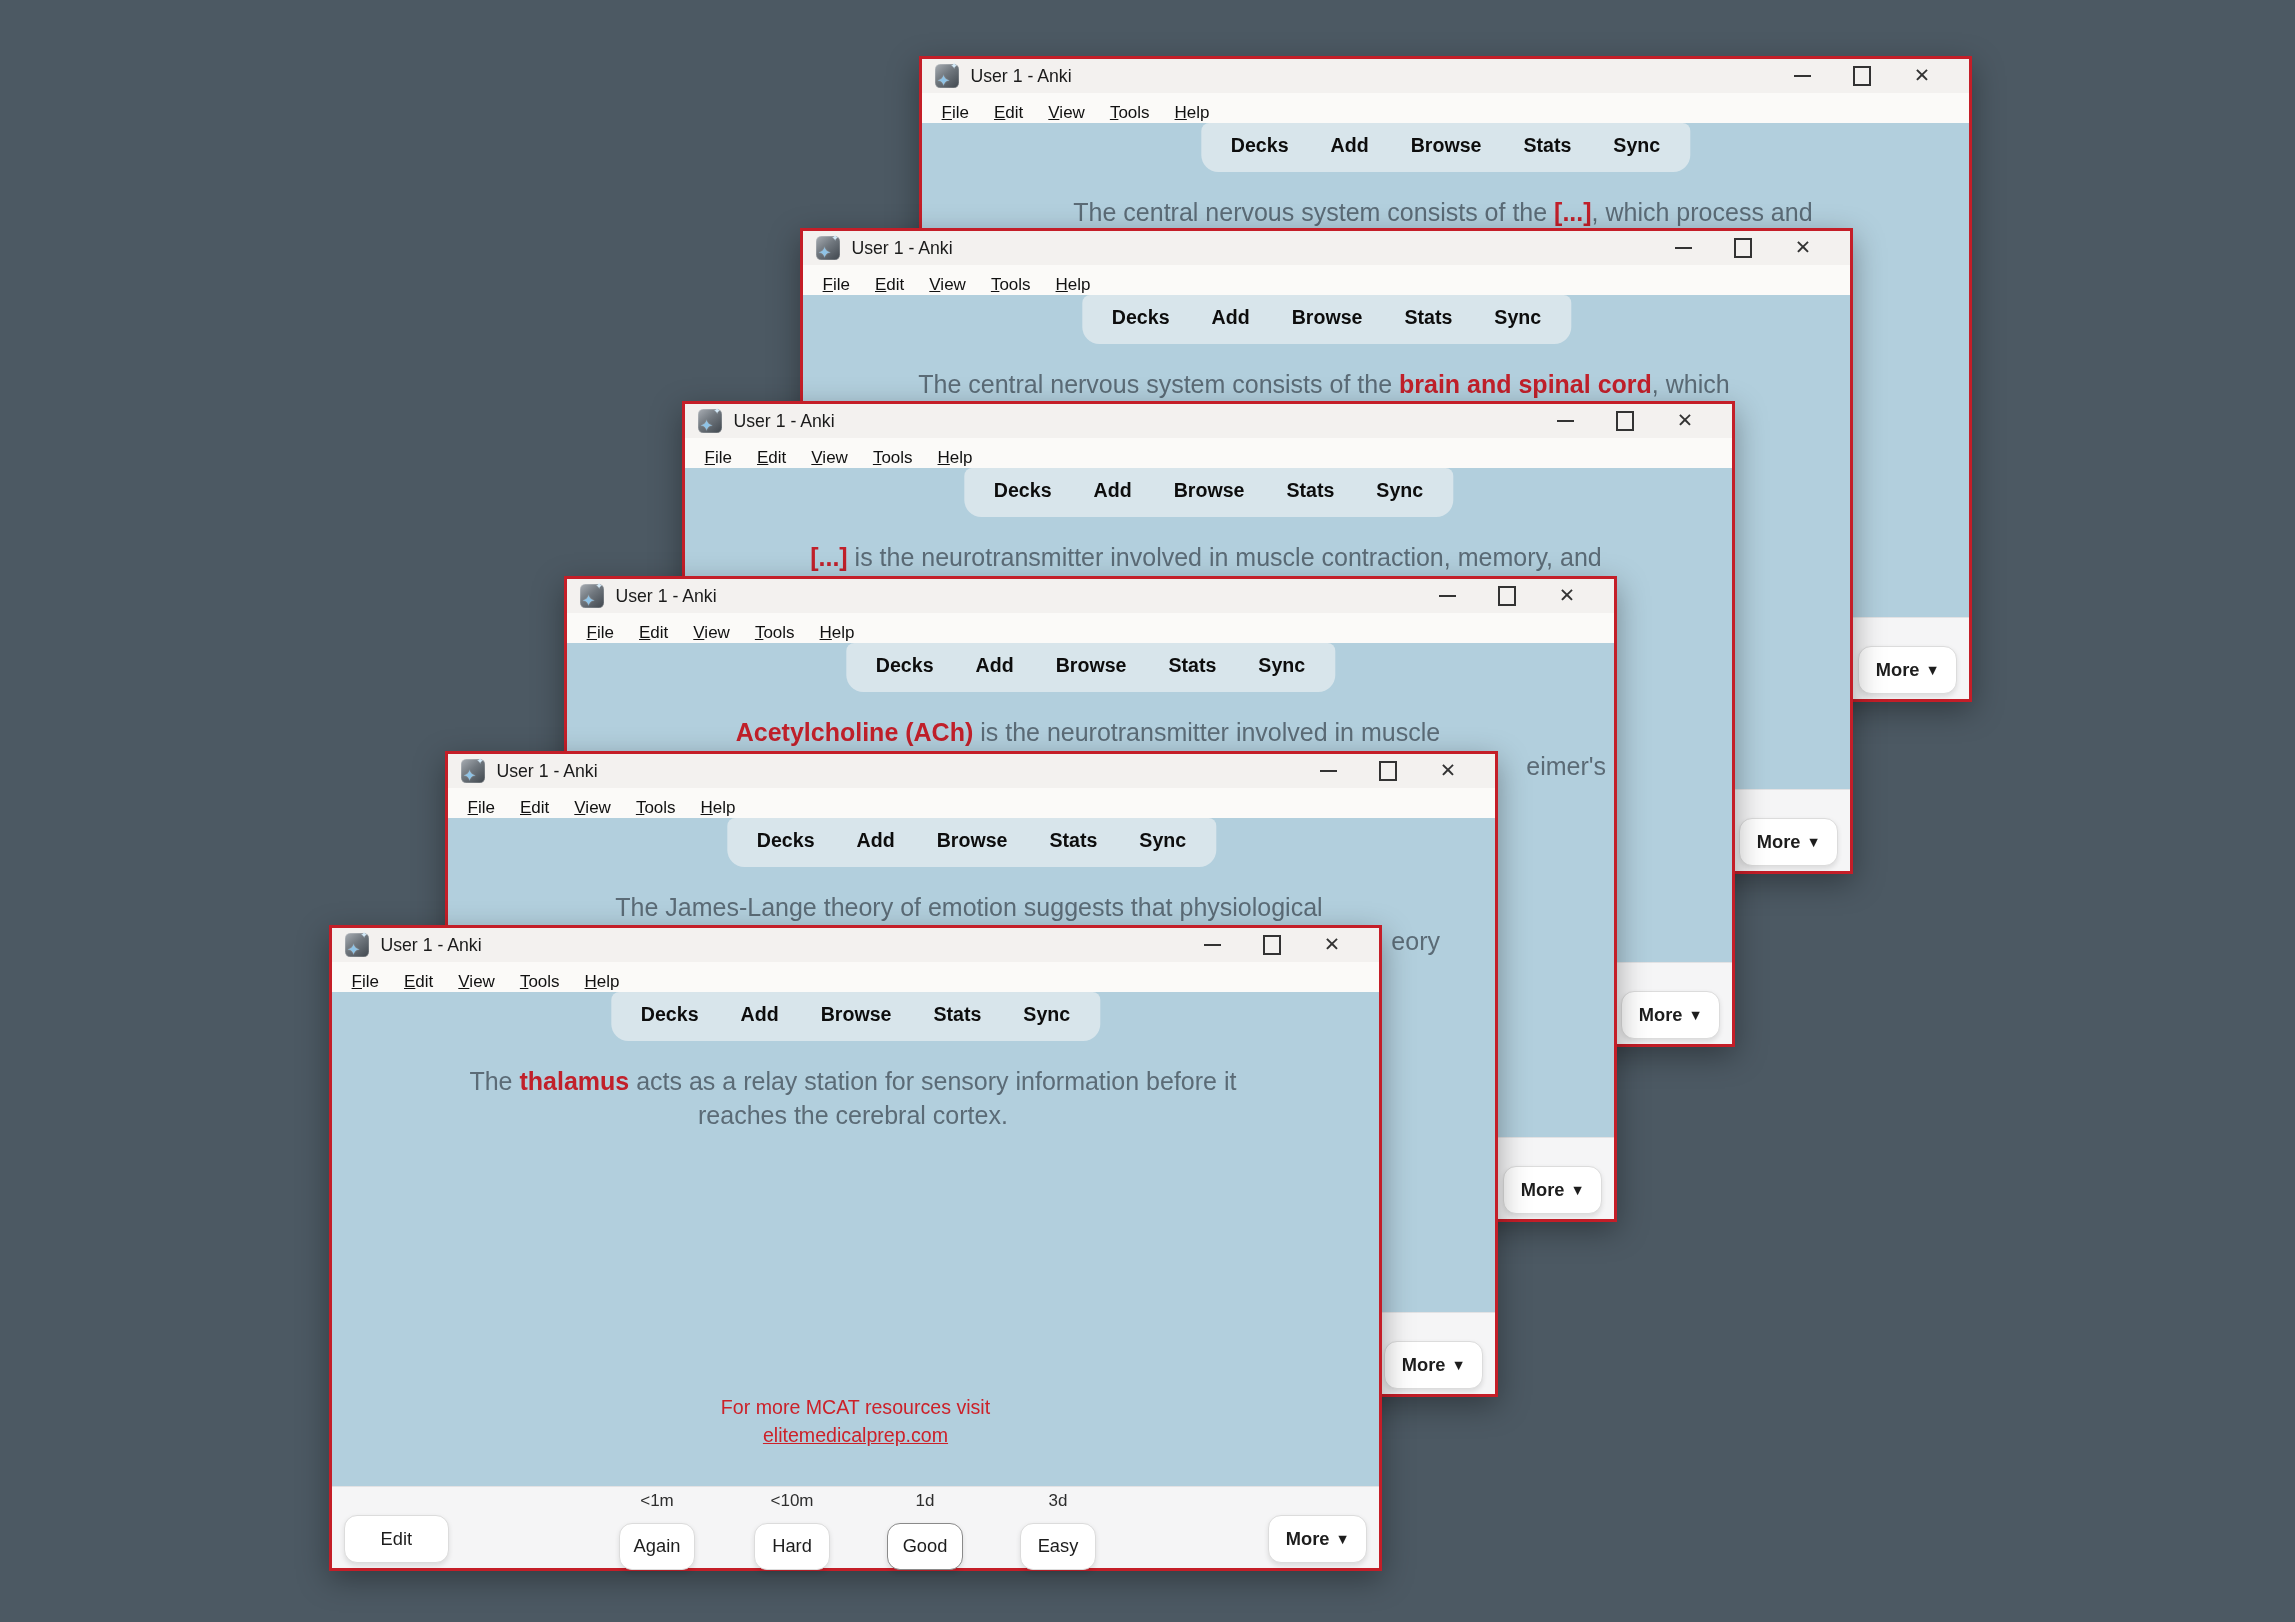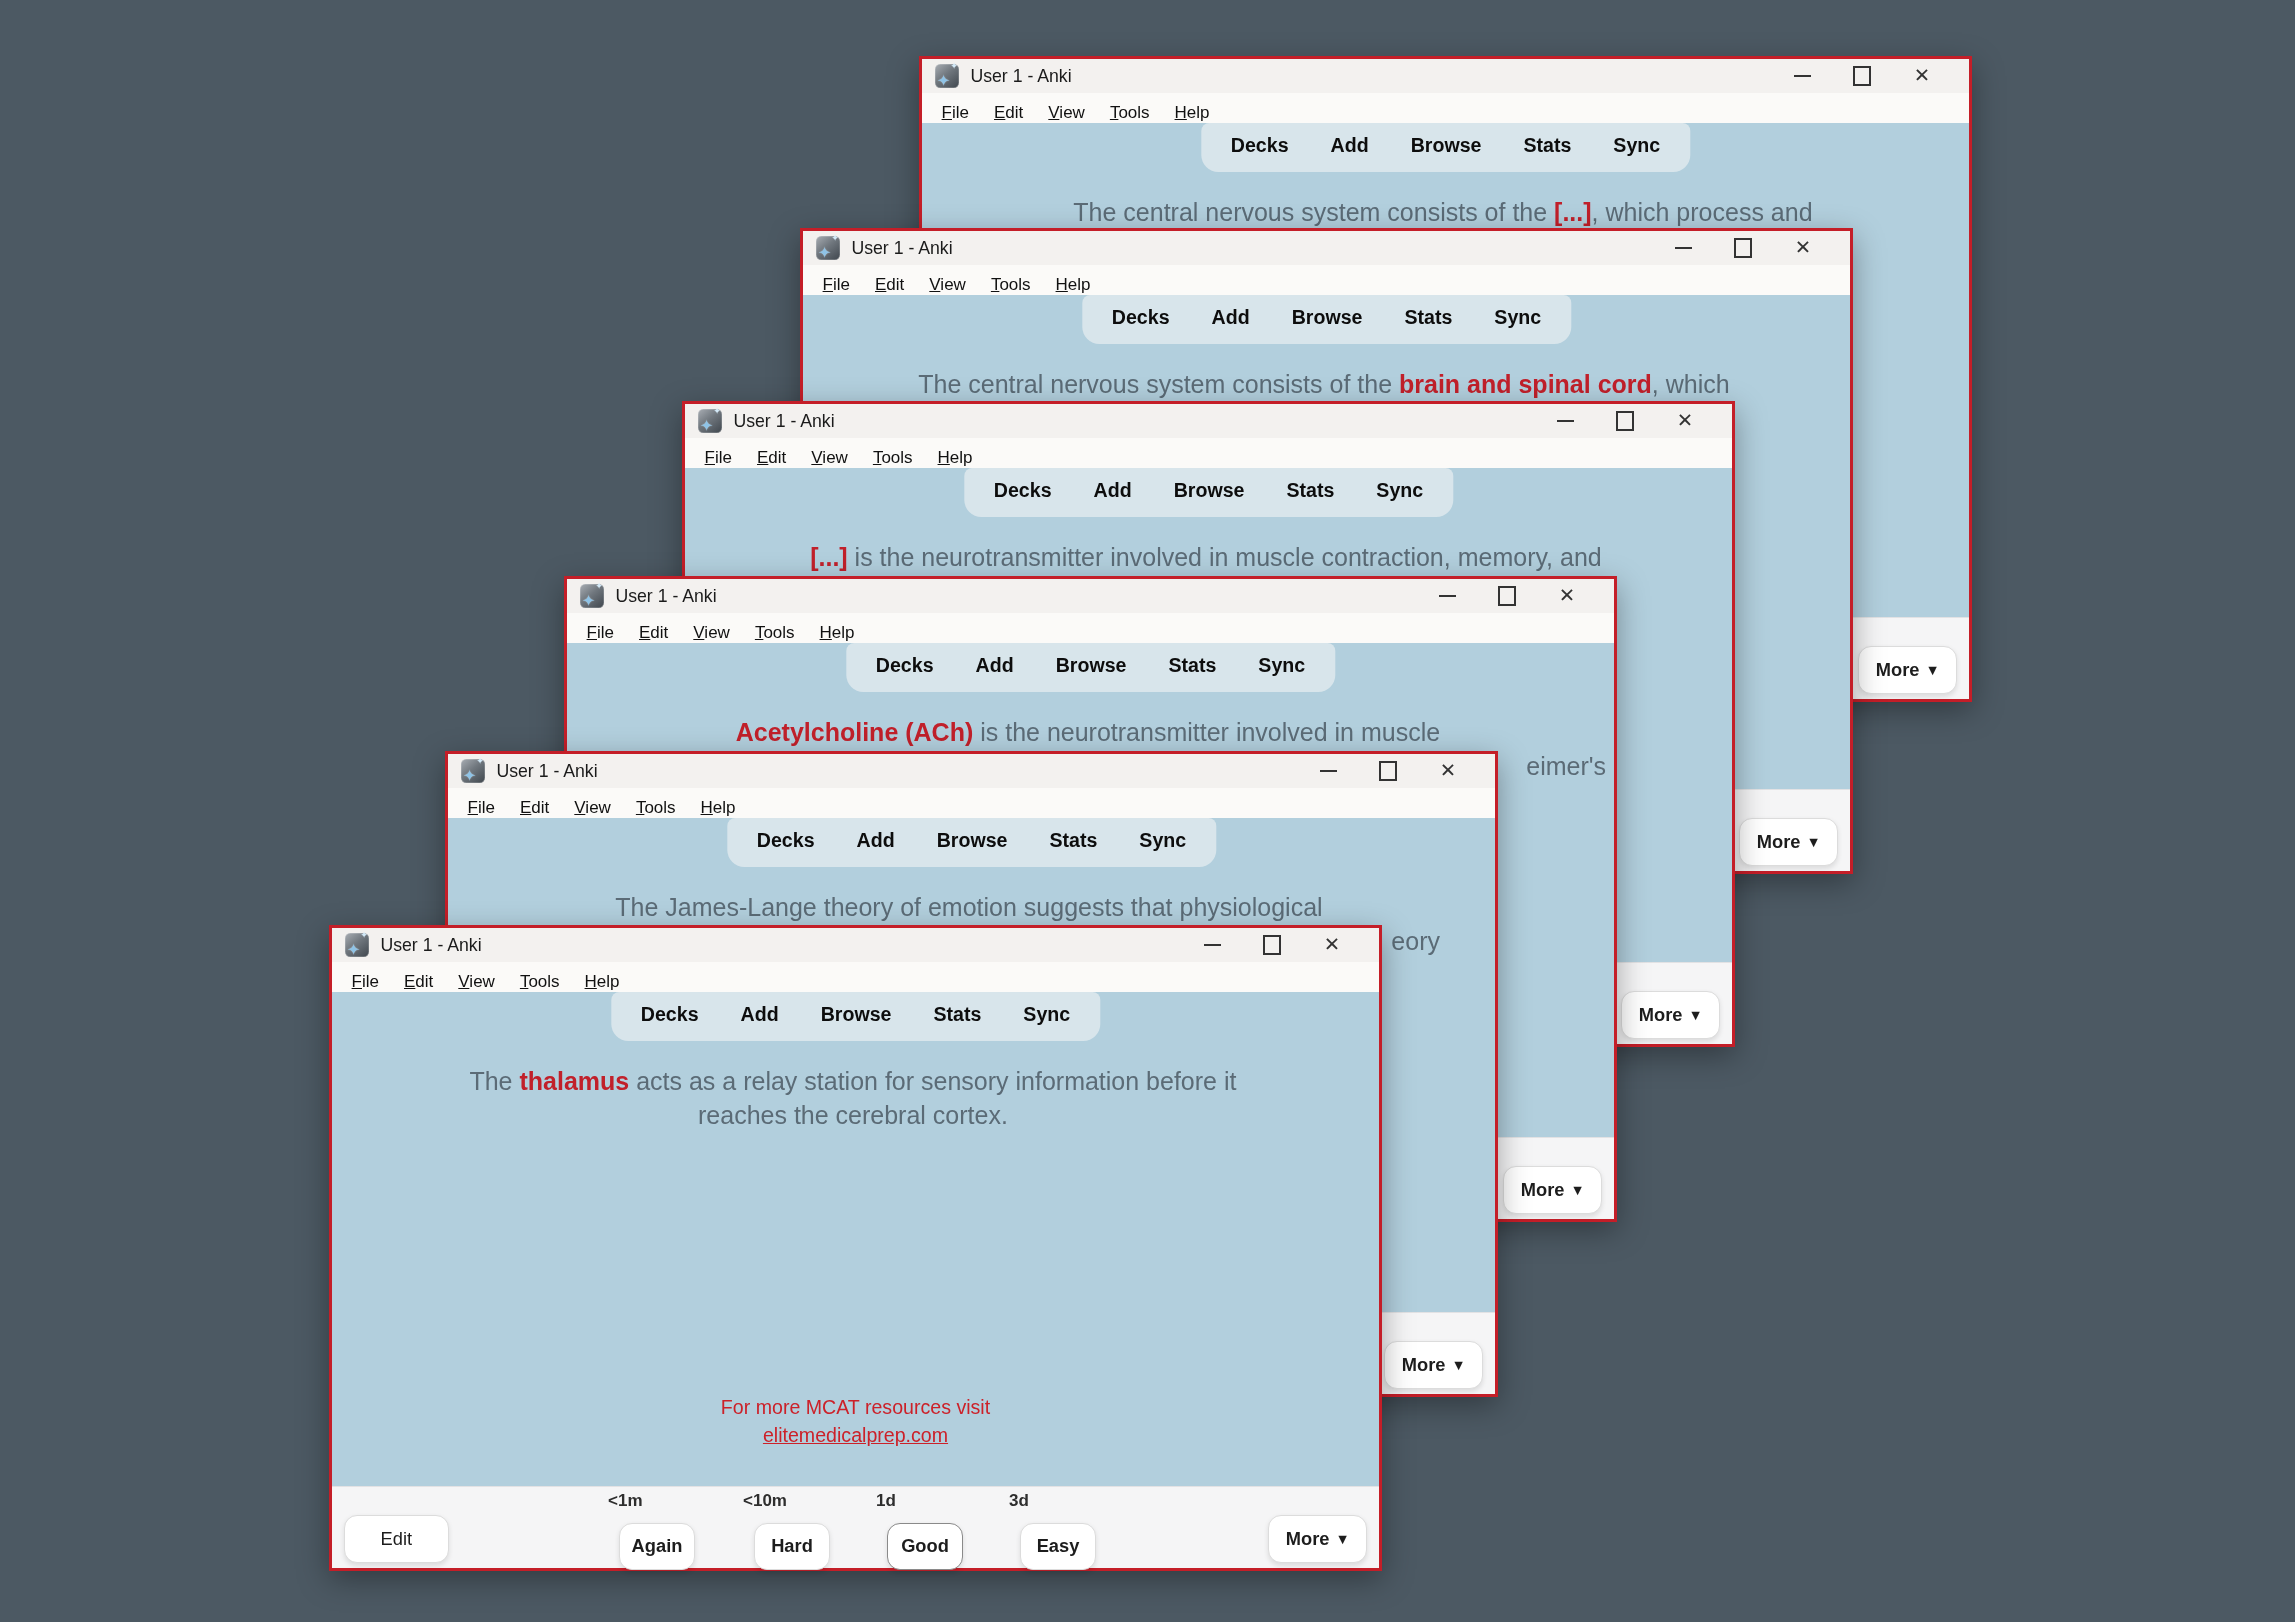"<1m" .ans-col { font-weight: bold -> none; text-align: left -> center }
